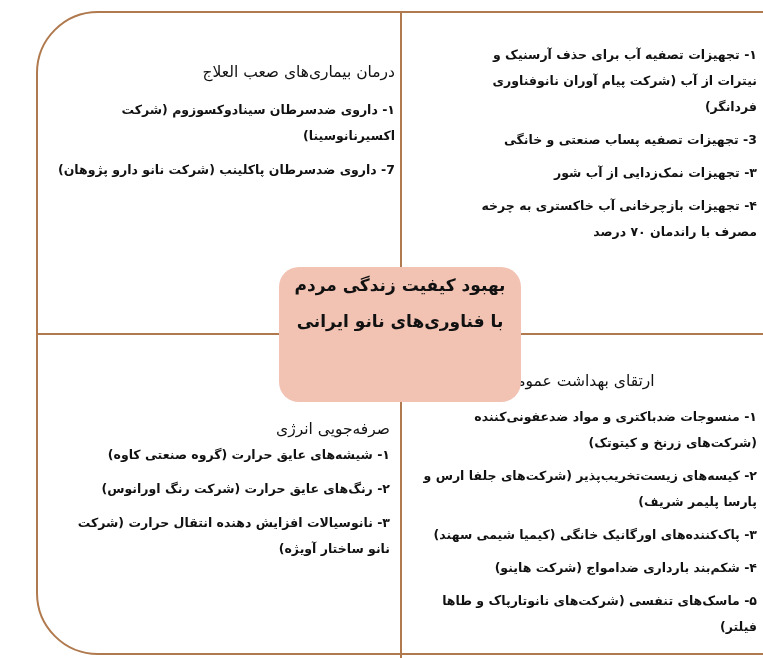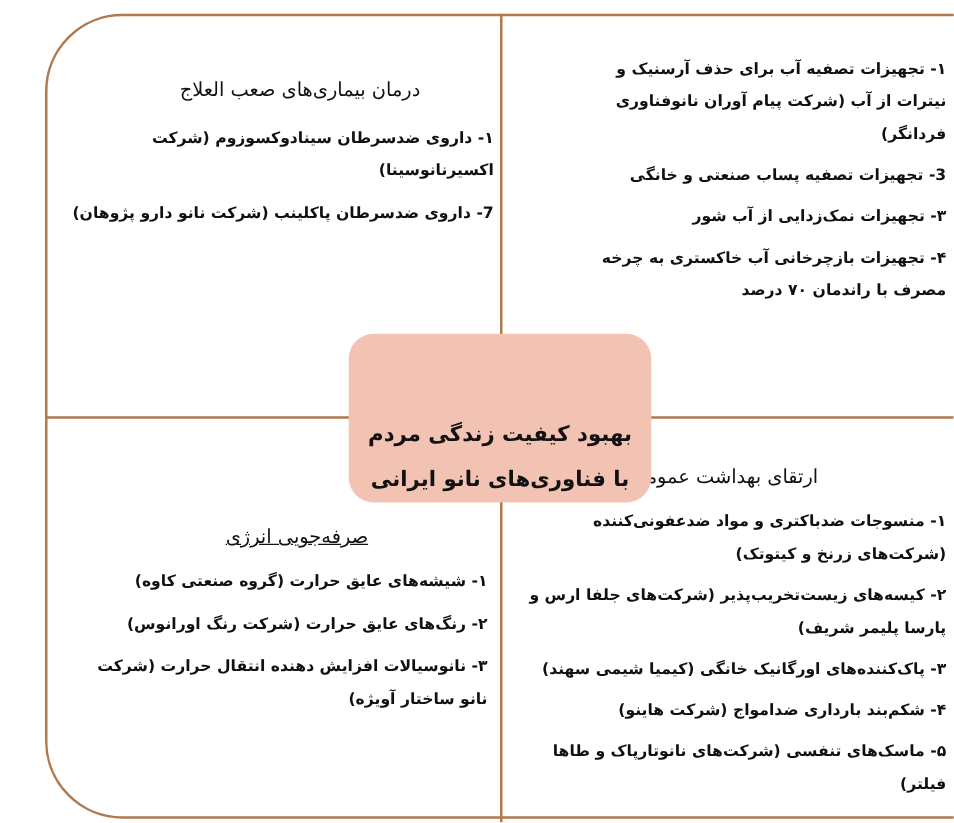"درمان بیماری‌های صعب العلاج" .quad-title { text-align: center -> right }
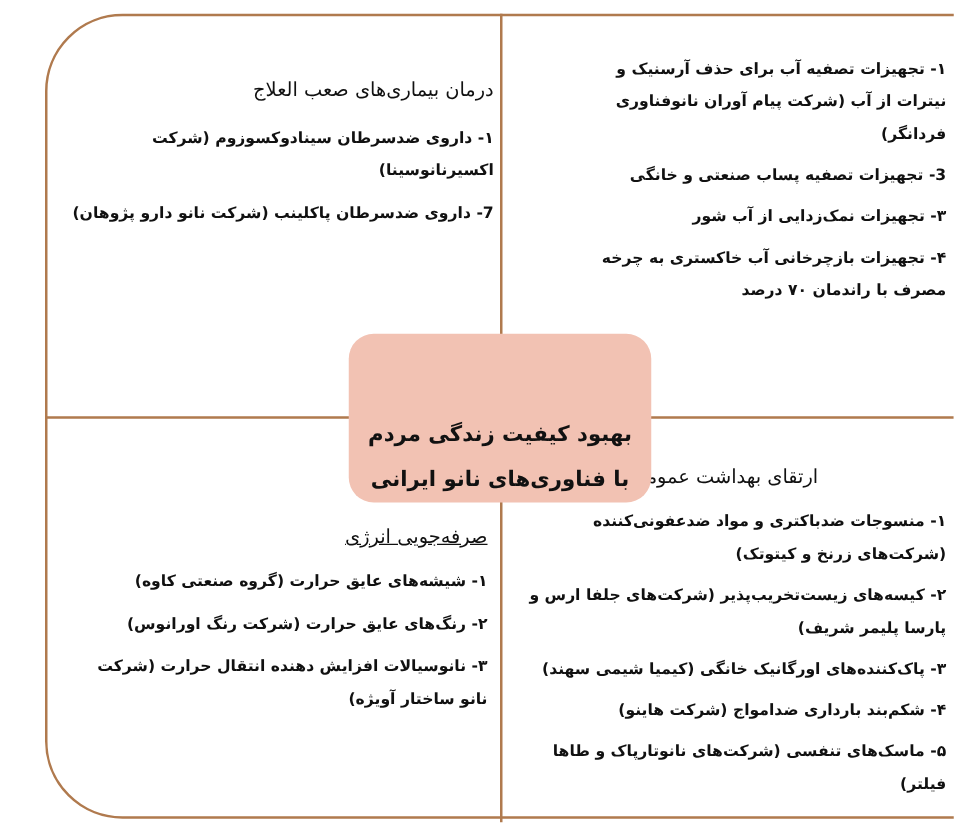"بهبود کیفیت زندگی مردم با" .center-box { align-items: flex-end -> flex-start }
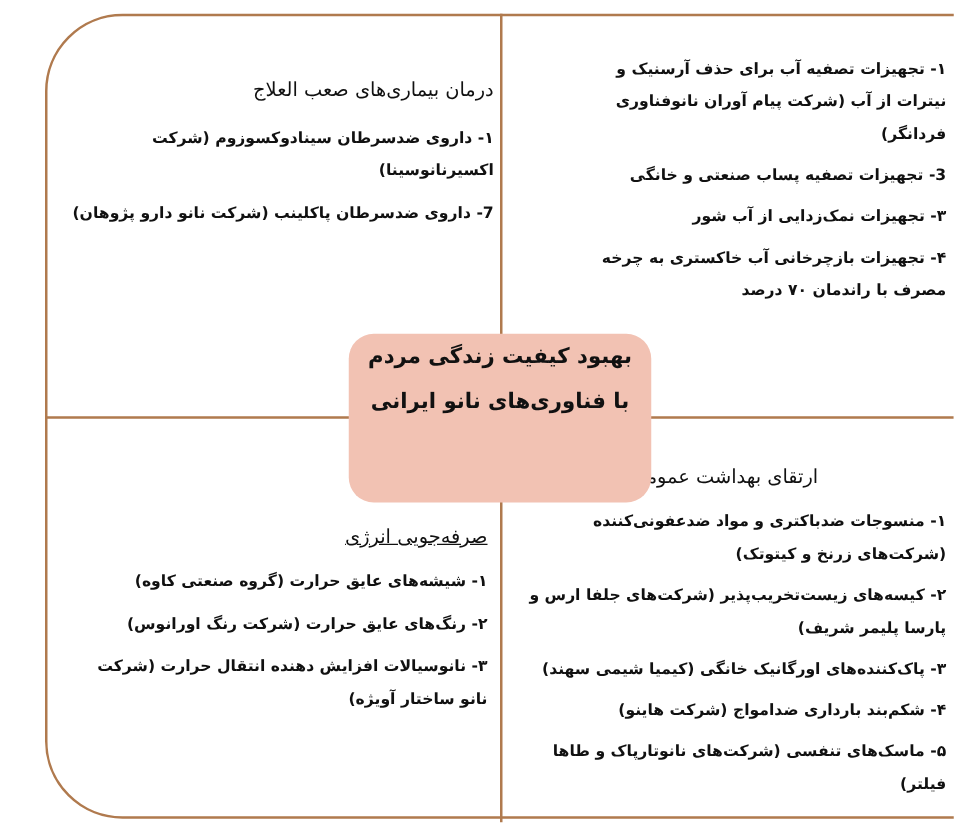"صرفه‌جویی انرژی" .q-bl .quad-title { margin-bottom: 14px -> 4px; text-decoration: underline -> none }
